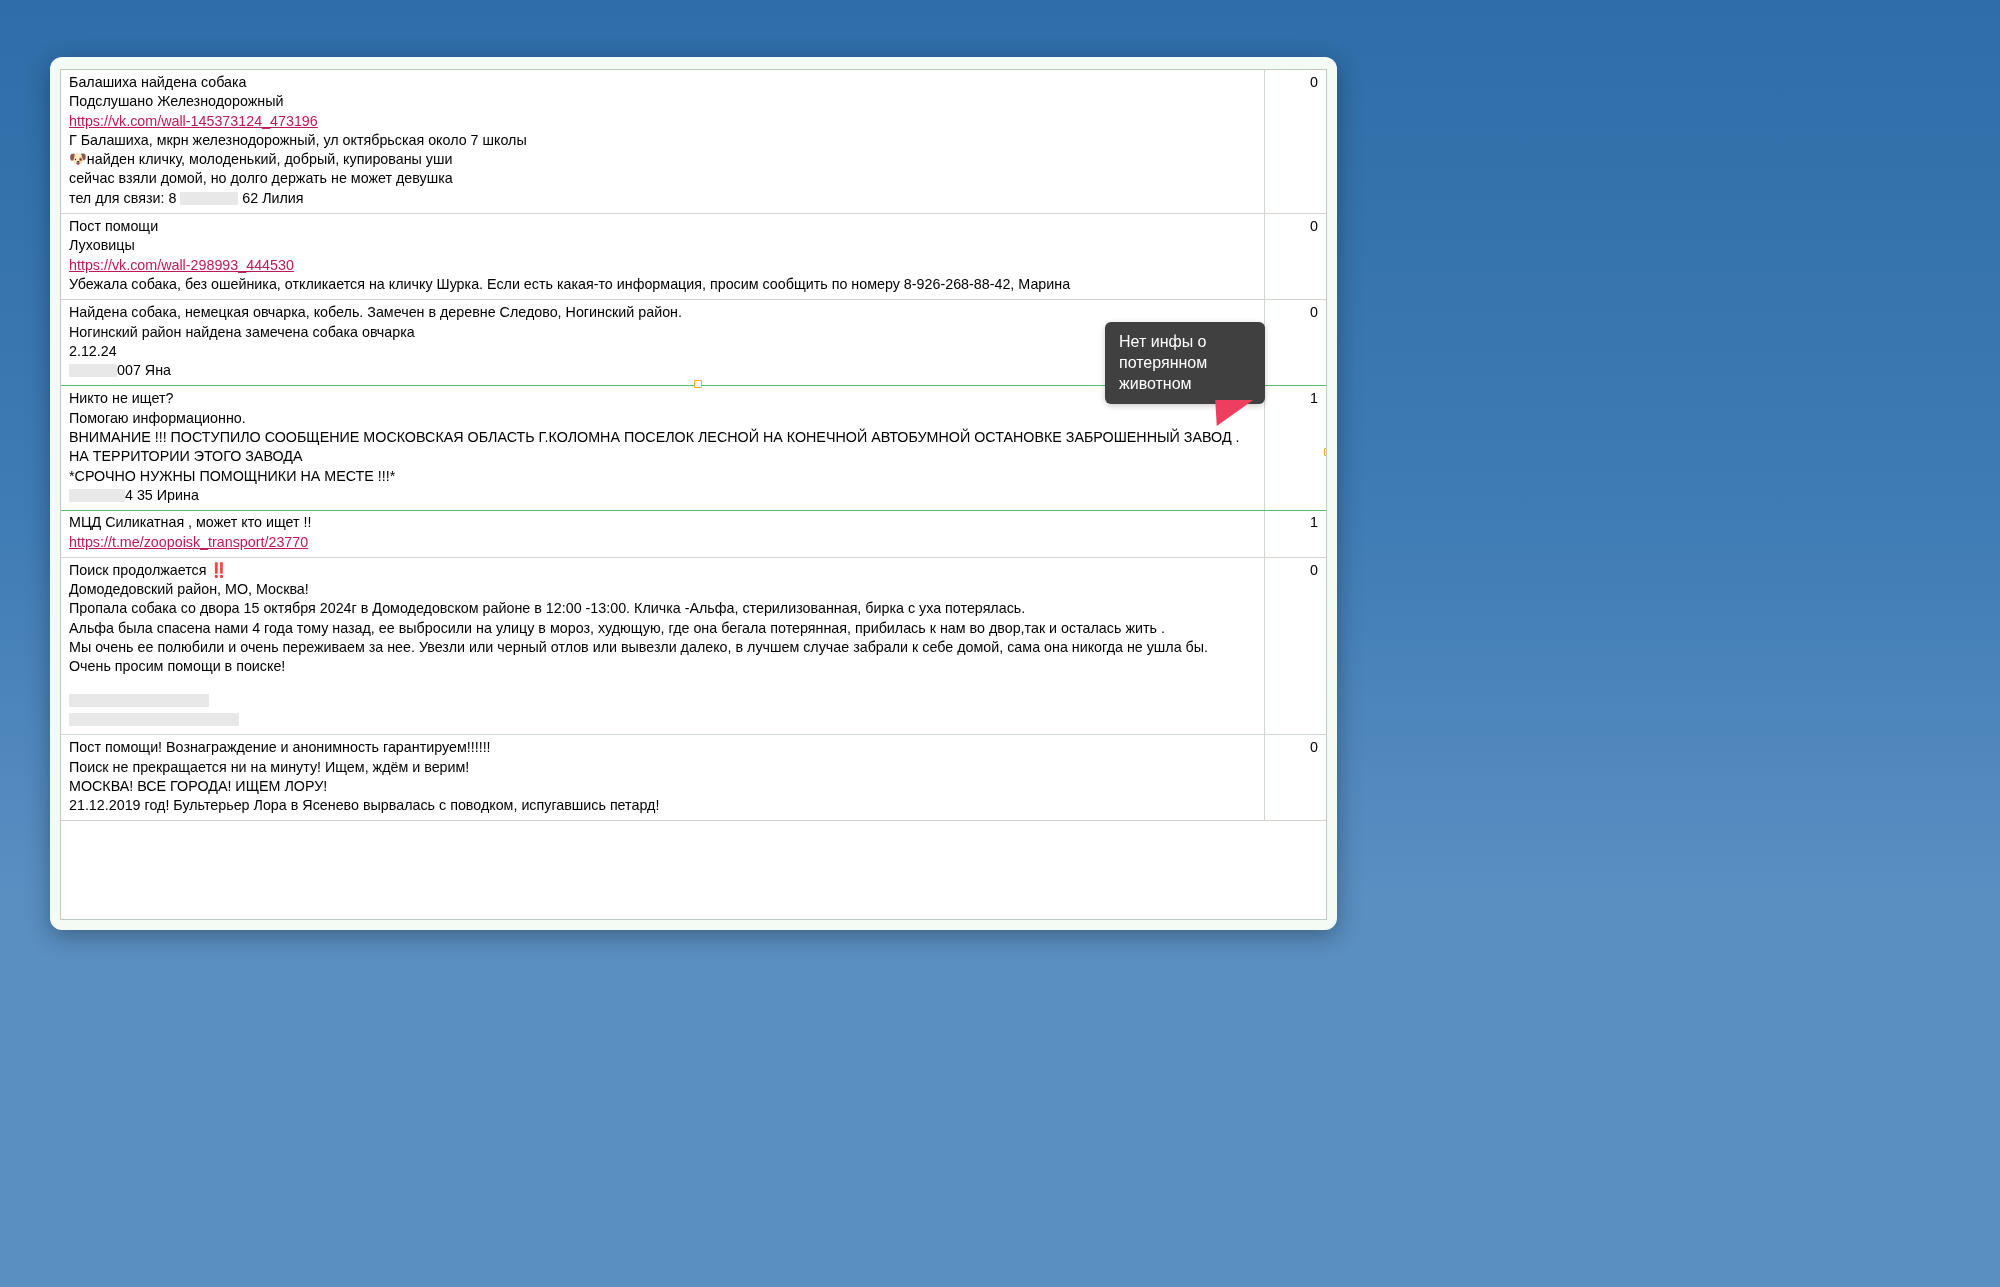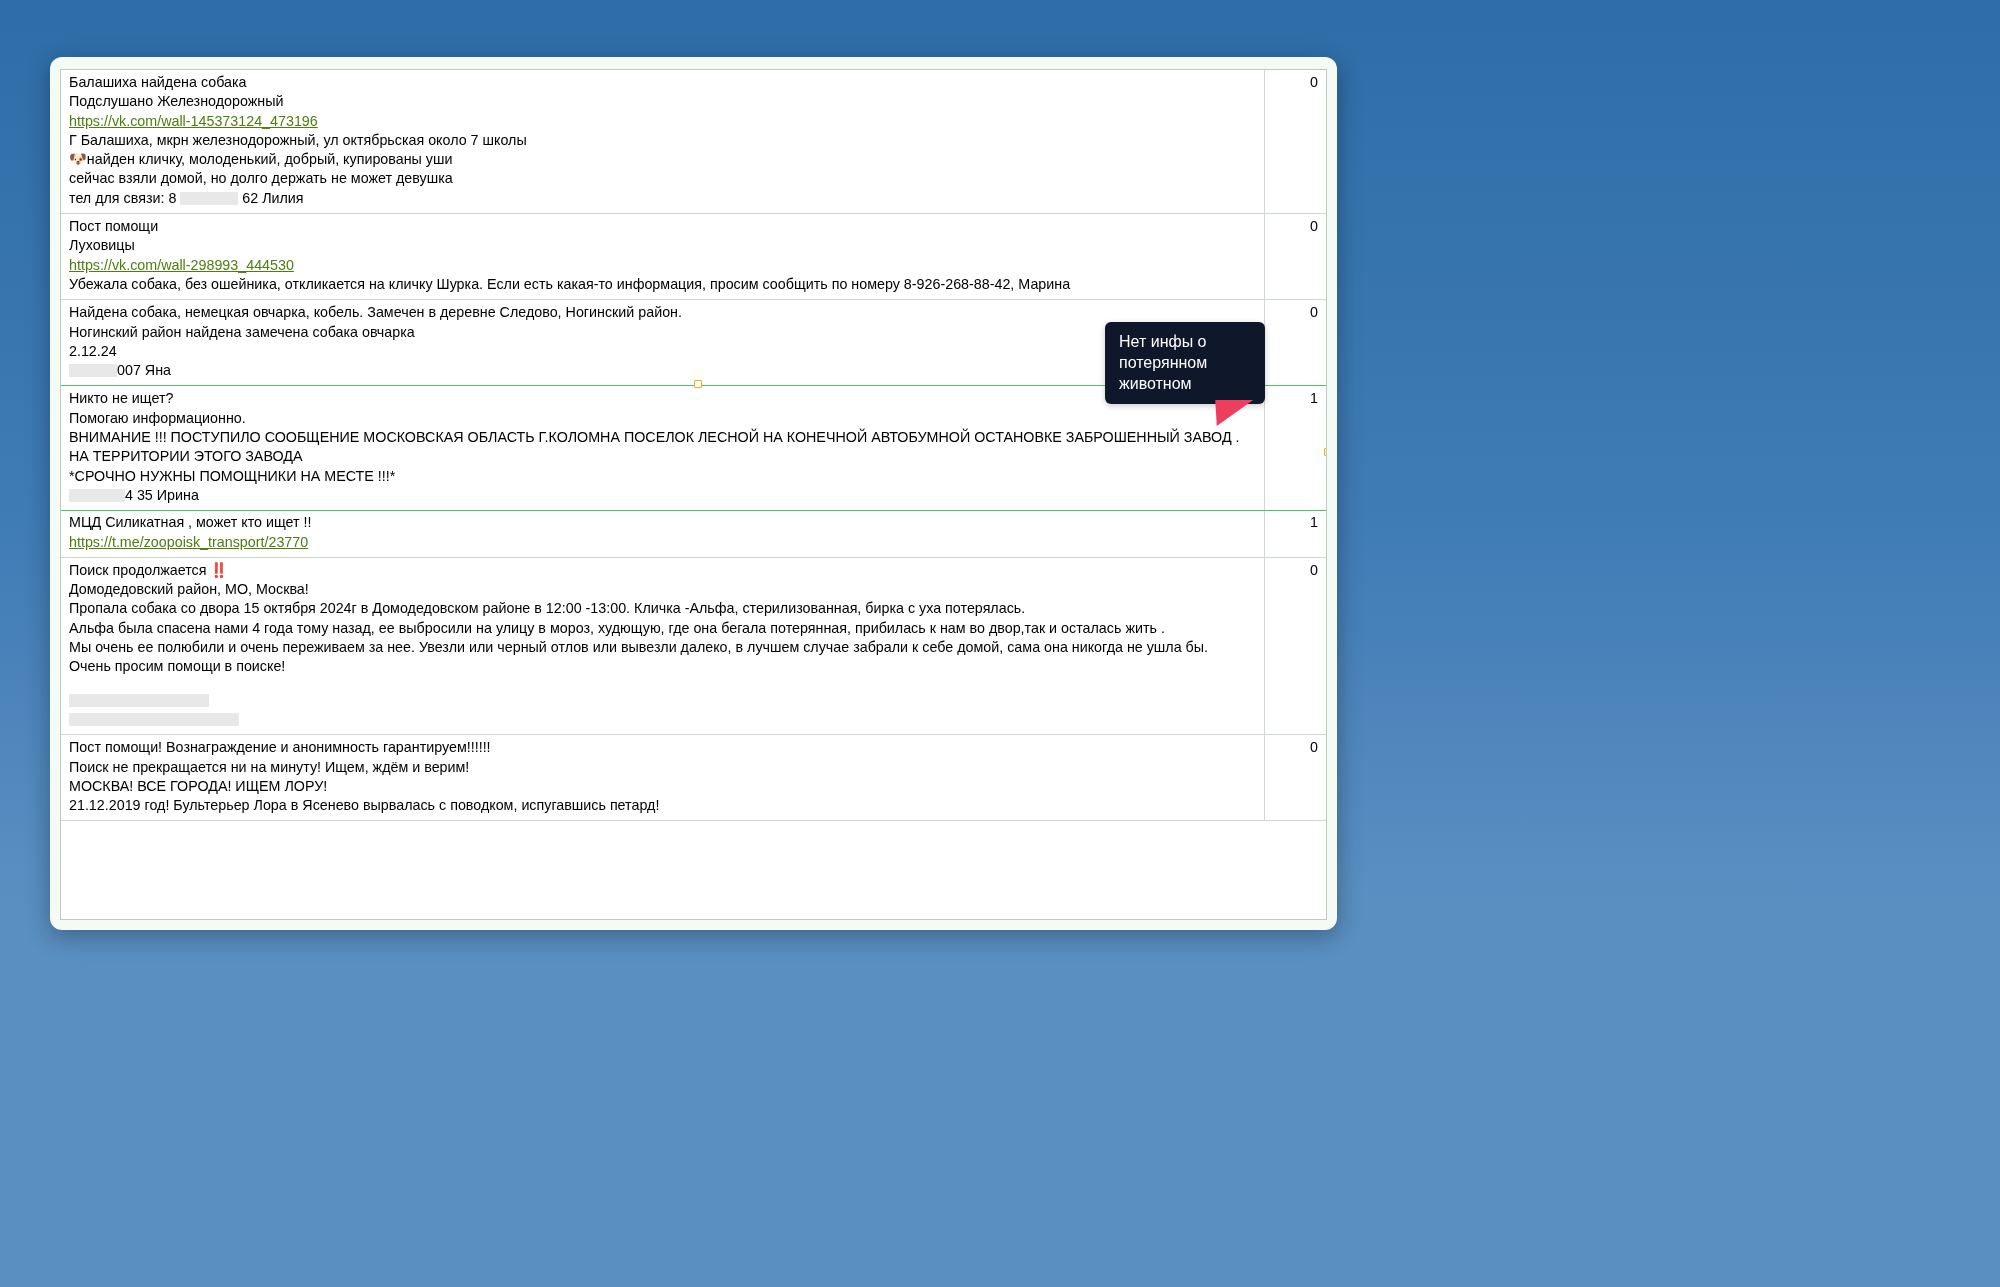"https://vk.com/wall-145373124_473196" .maincell a, .link { color: #4d7c0f -> #be185d }
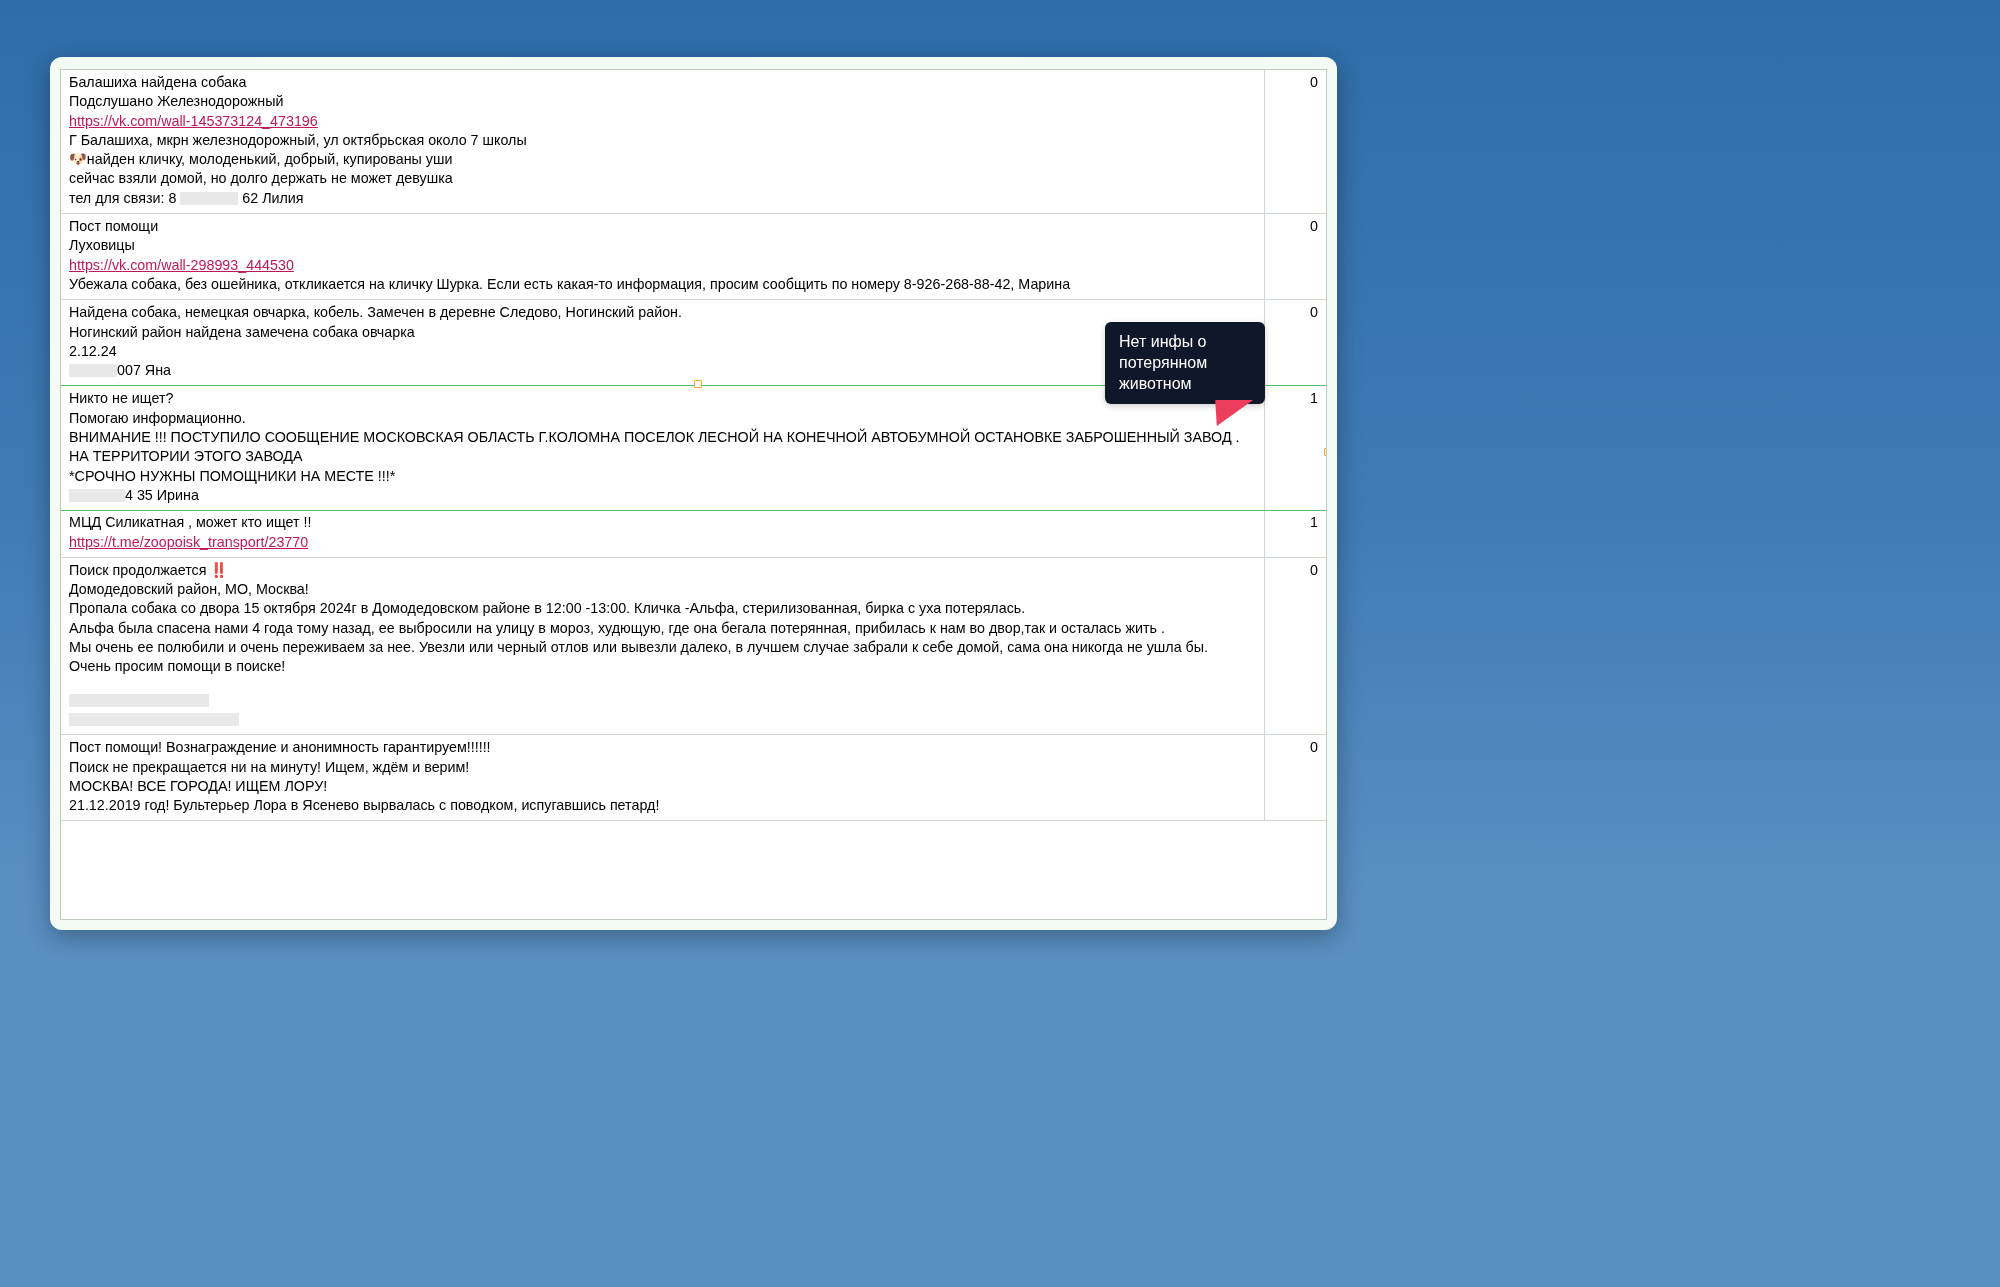"Нет инфы о потерянном животном" .callout { background: #0f172a -> #404040 }
